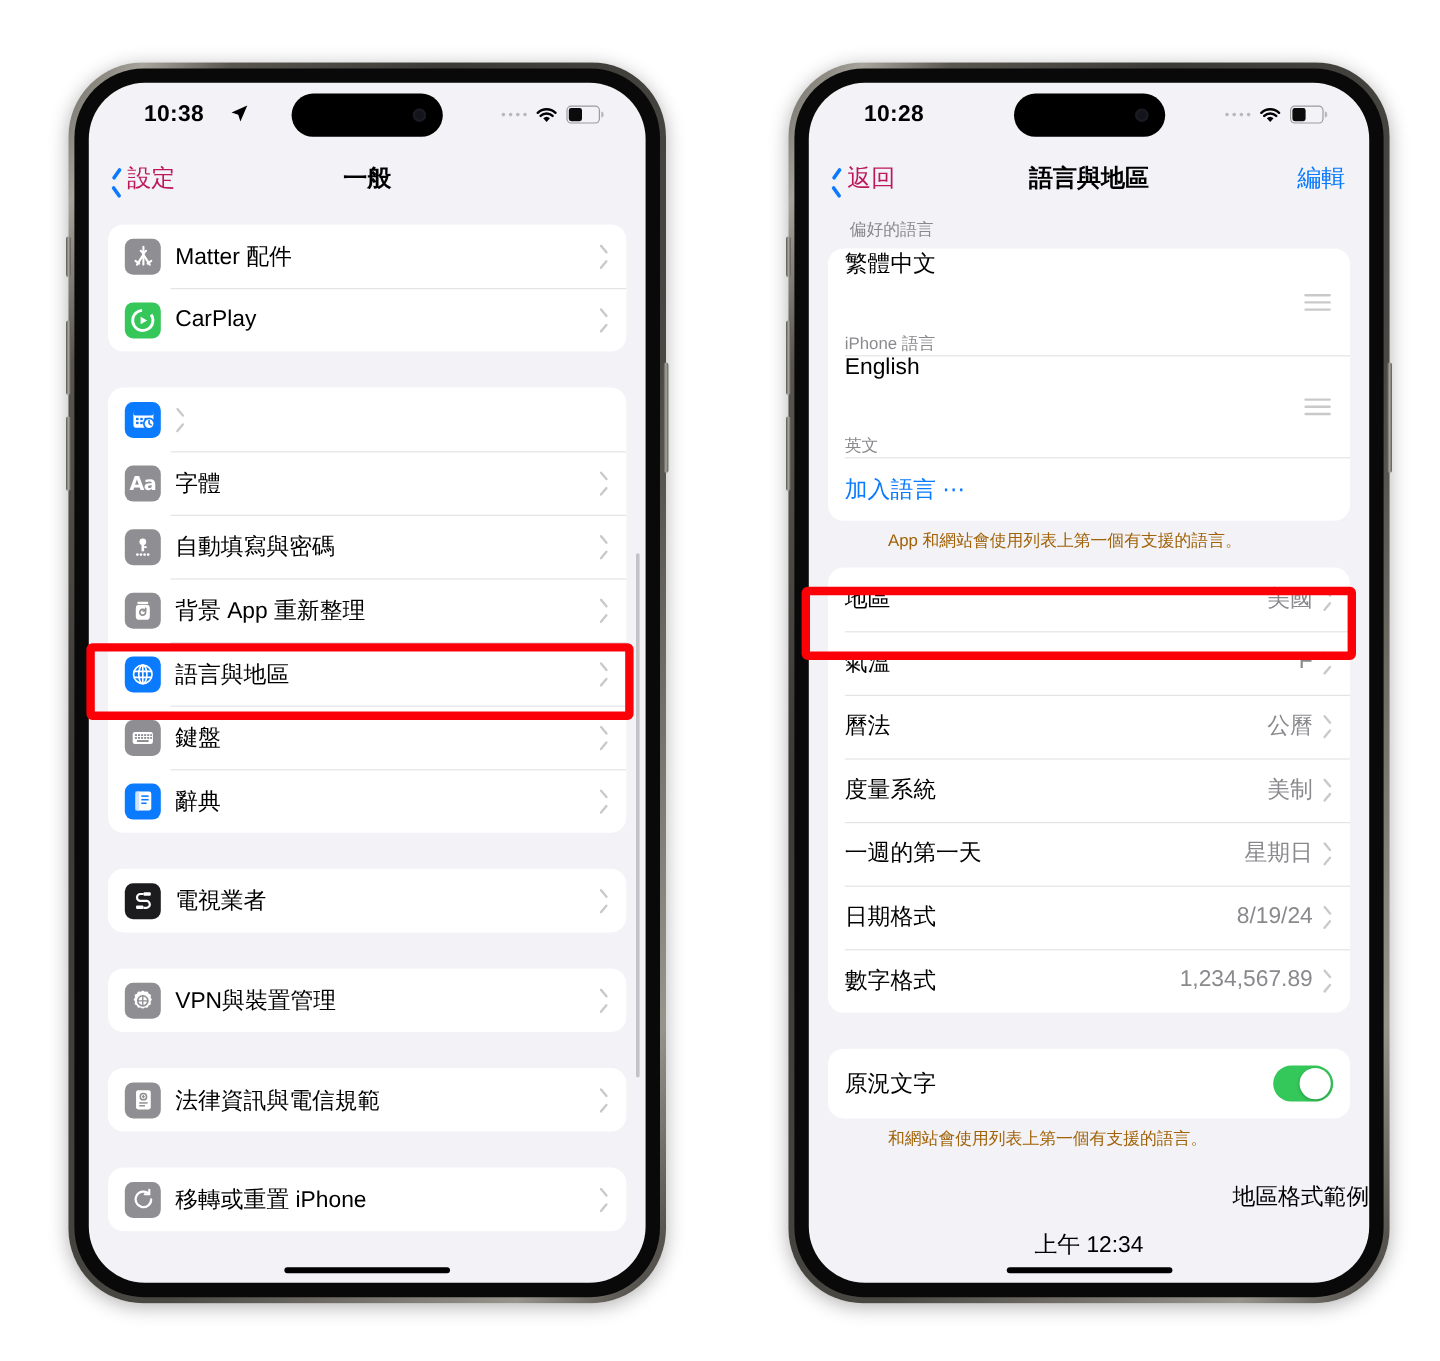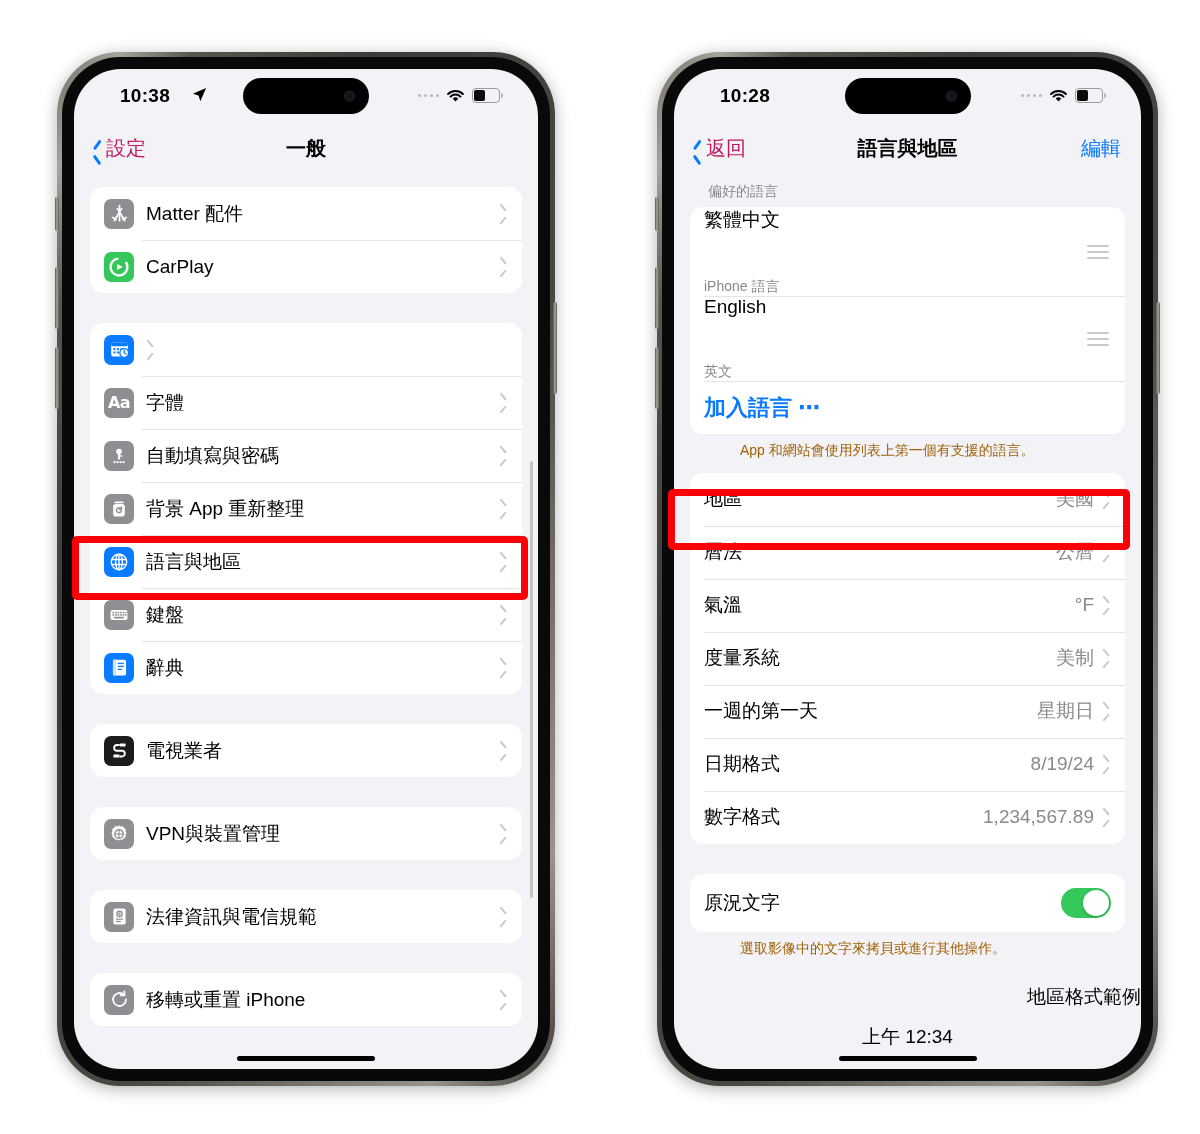"加入語言 ⋯" .linkrow { font-size: 22px -> 19px; font-weight: bold -> none }
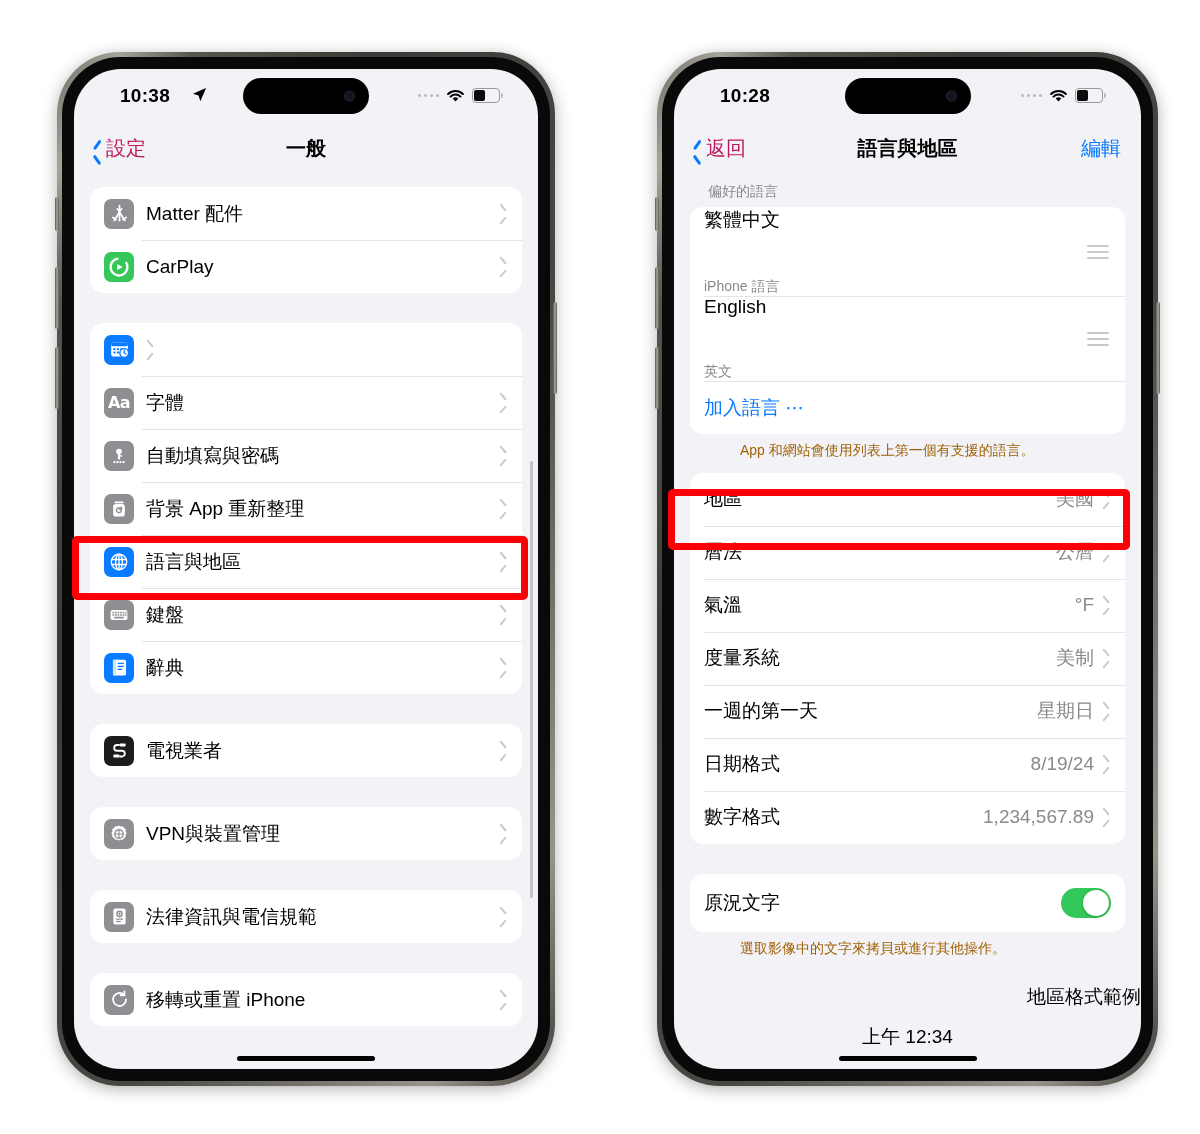"曆法" div.row { order: before "氣溫" -> after "氣溫" }
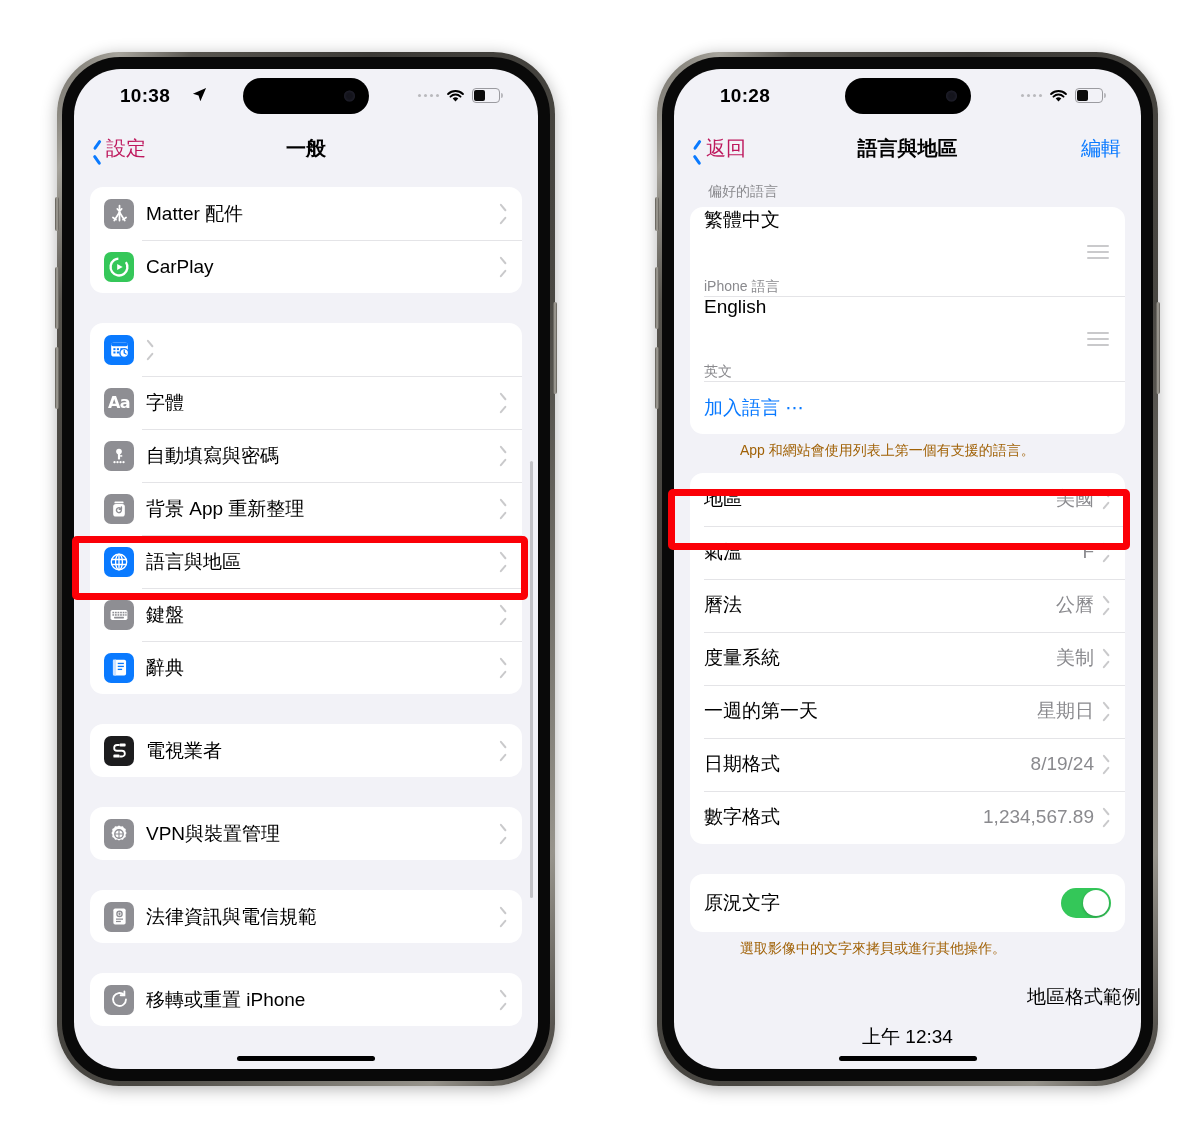"選取影像中的文字來拷貝或進行其他操作。" div.groupftr { text: 選取影像中的文字來拷貝或進行其他操作 -> 和網站會使用列表上第一個有支援的語言 }
